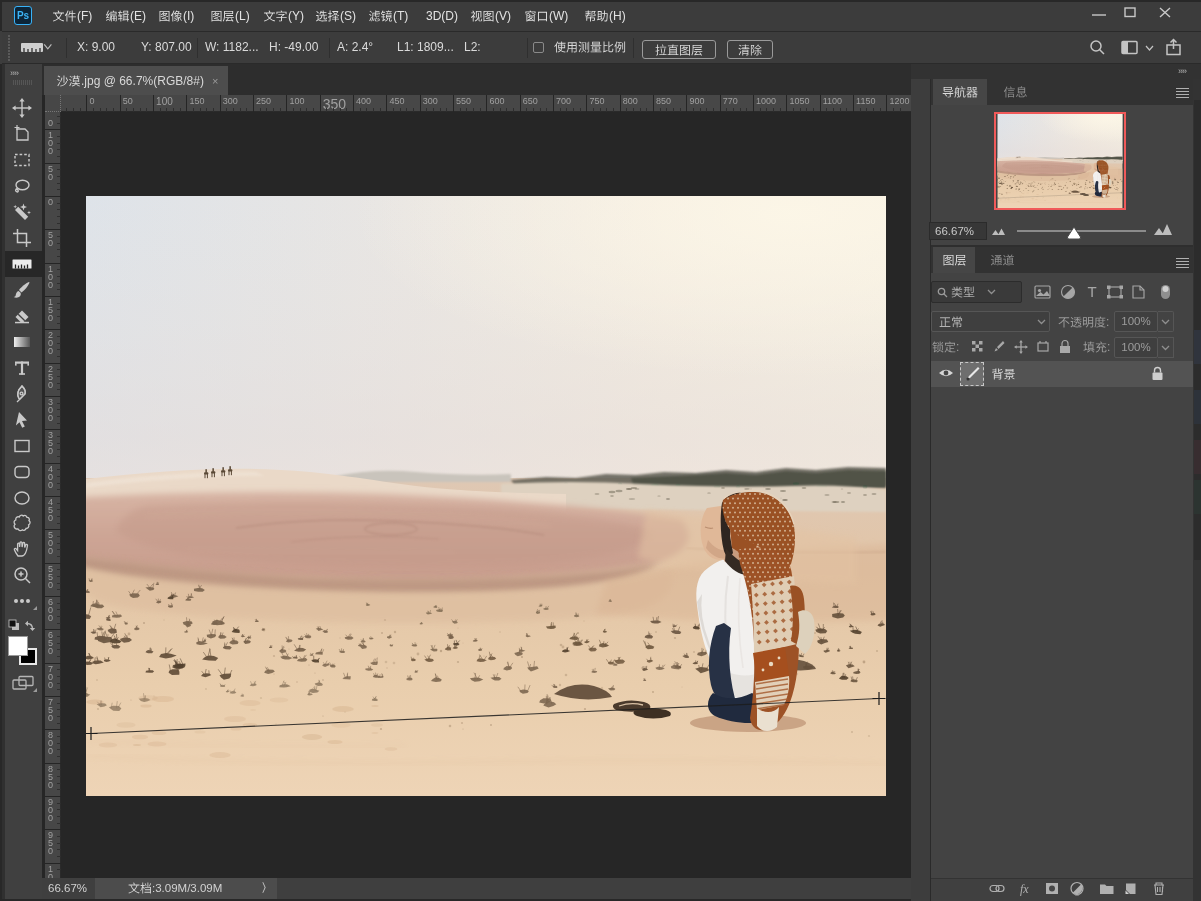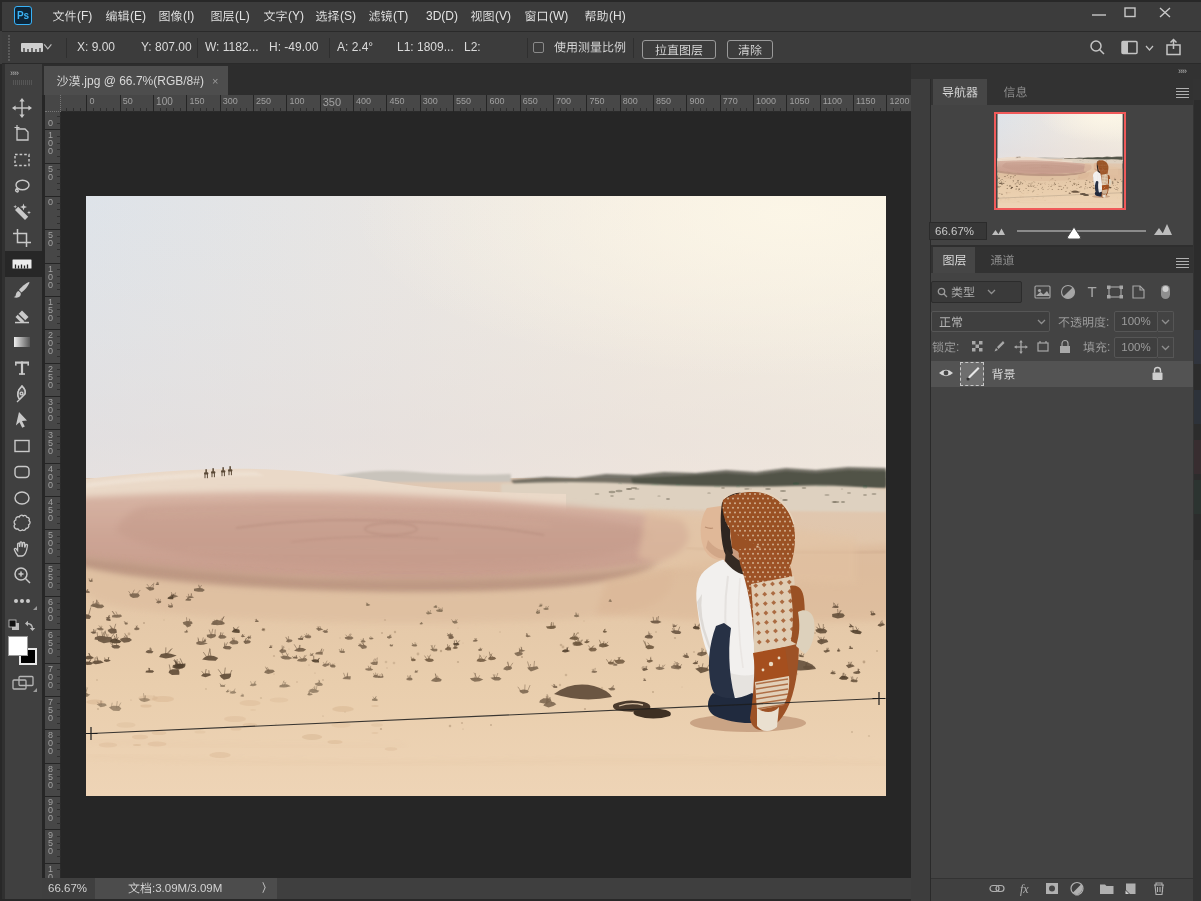"350" div { font-size: 11px -> 14px }
